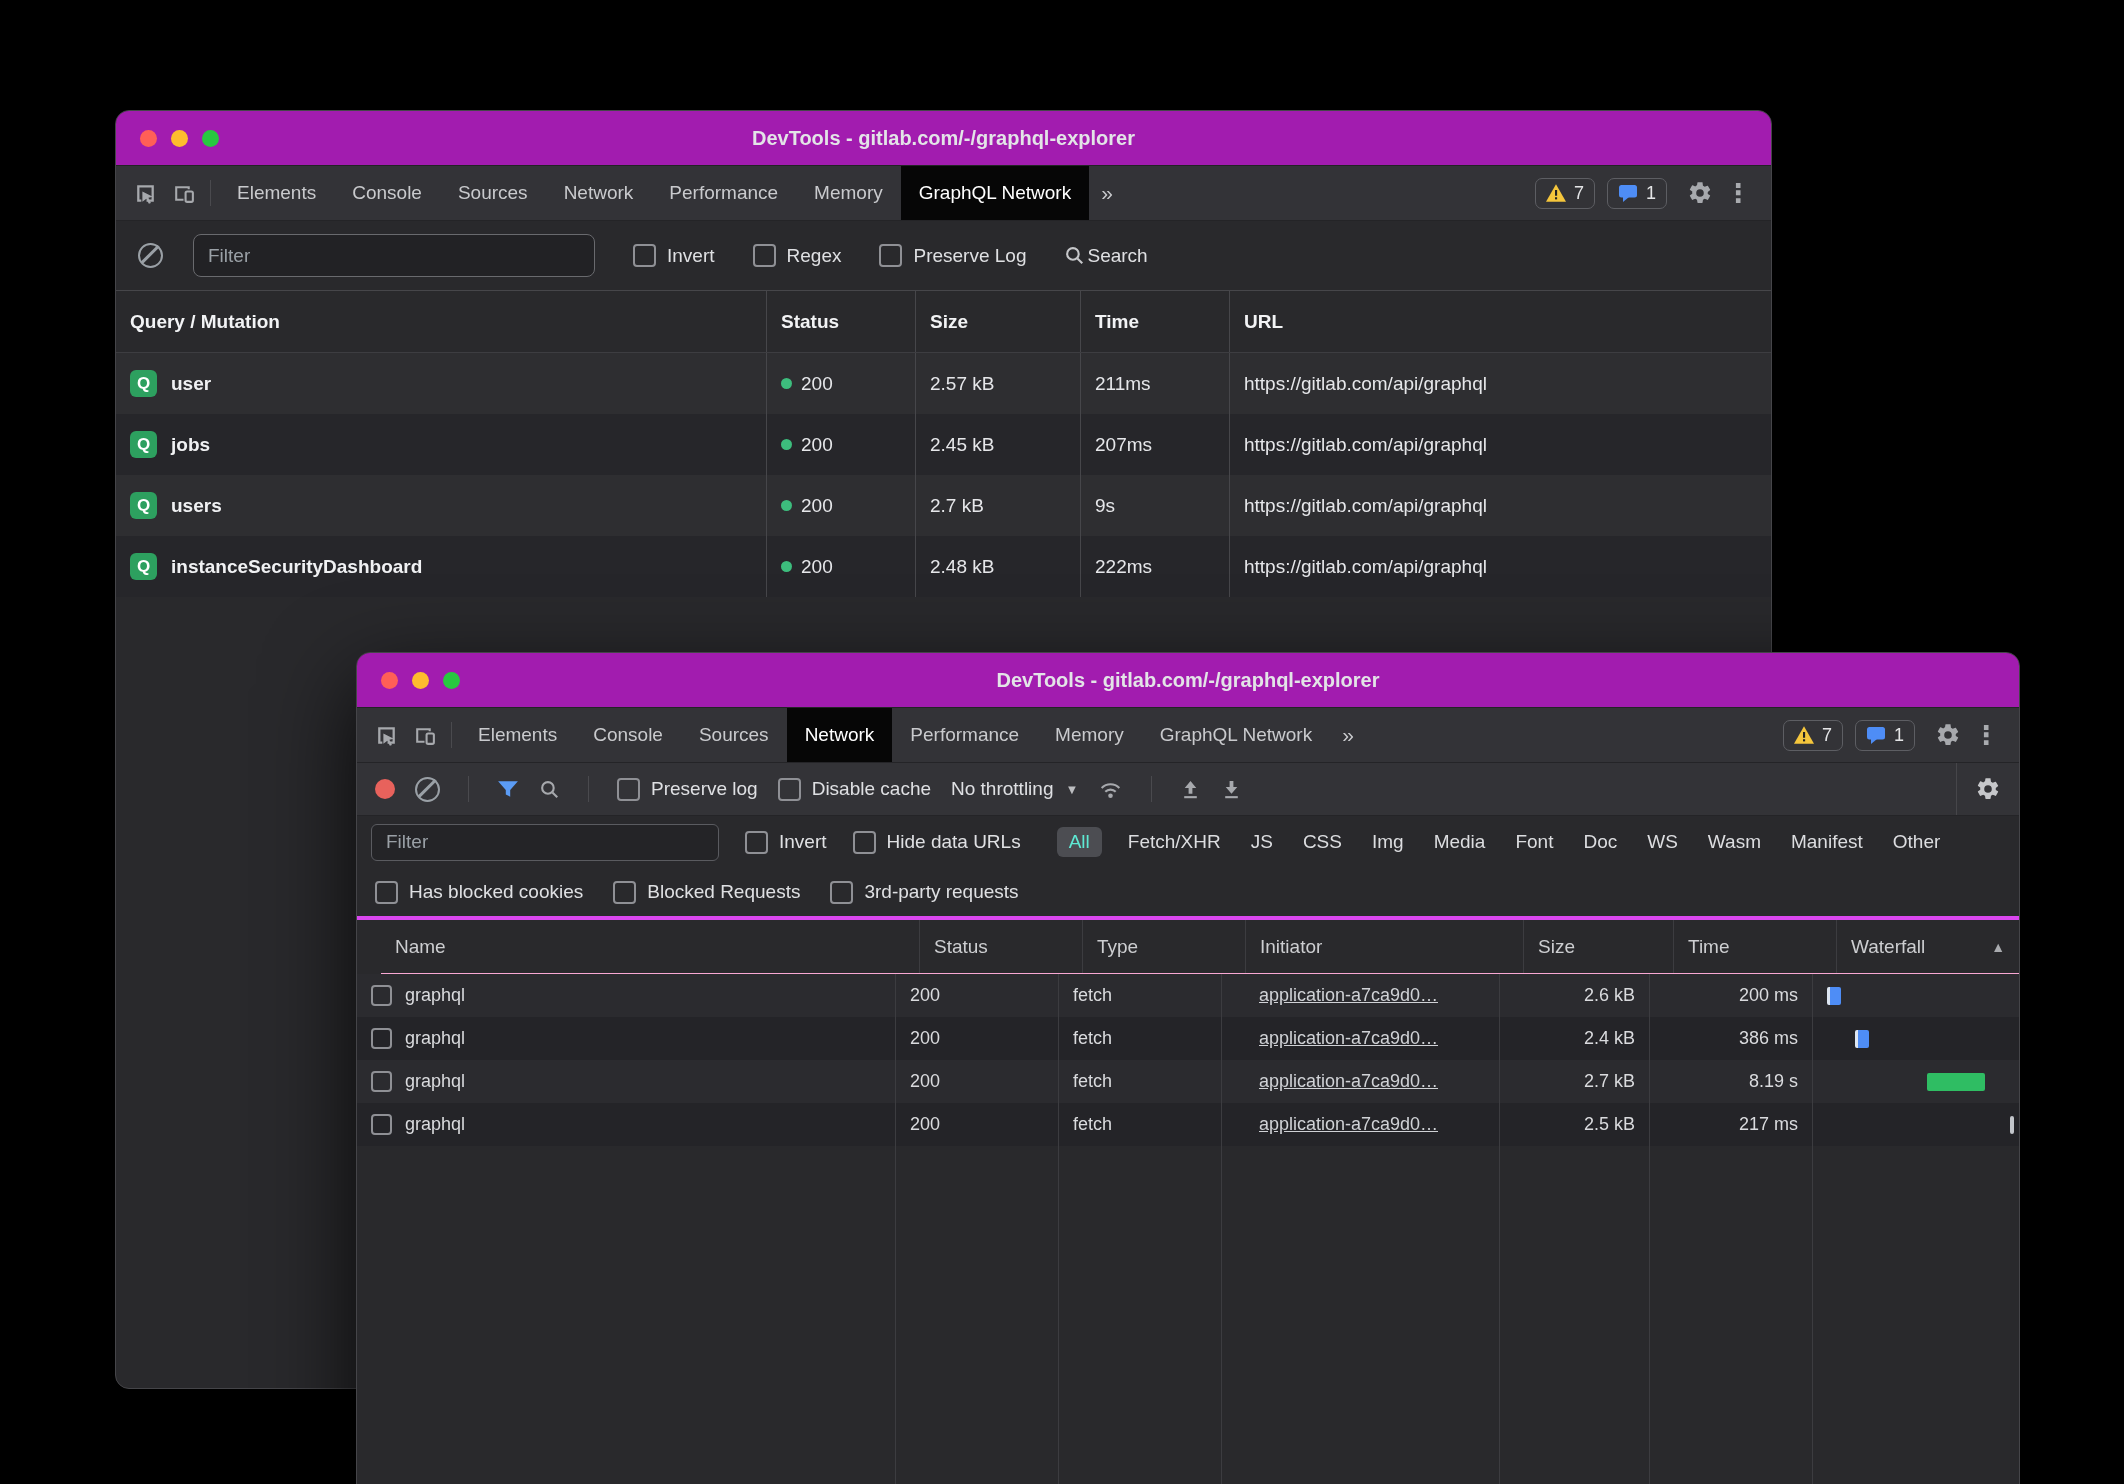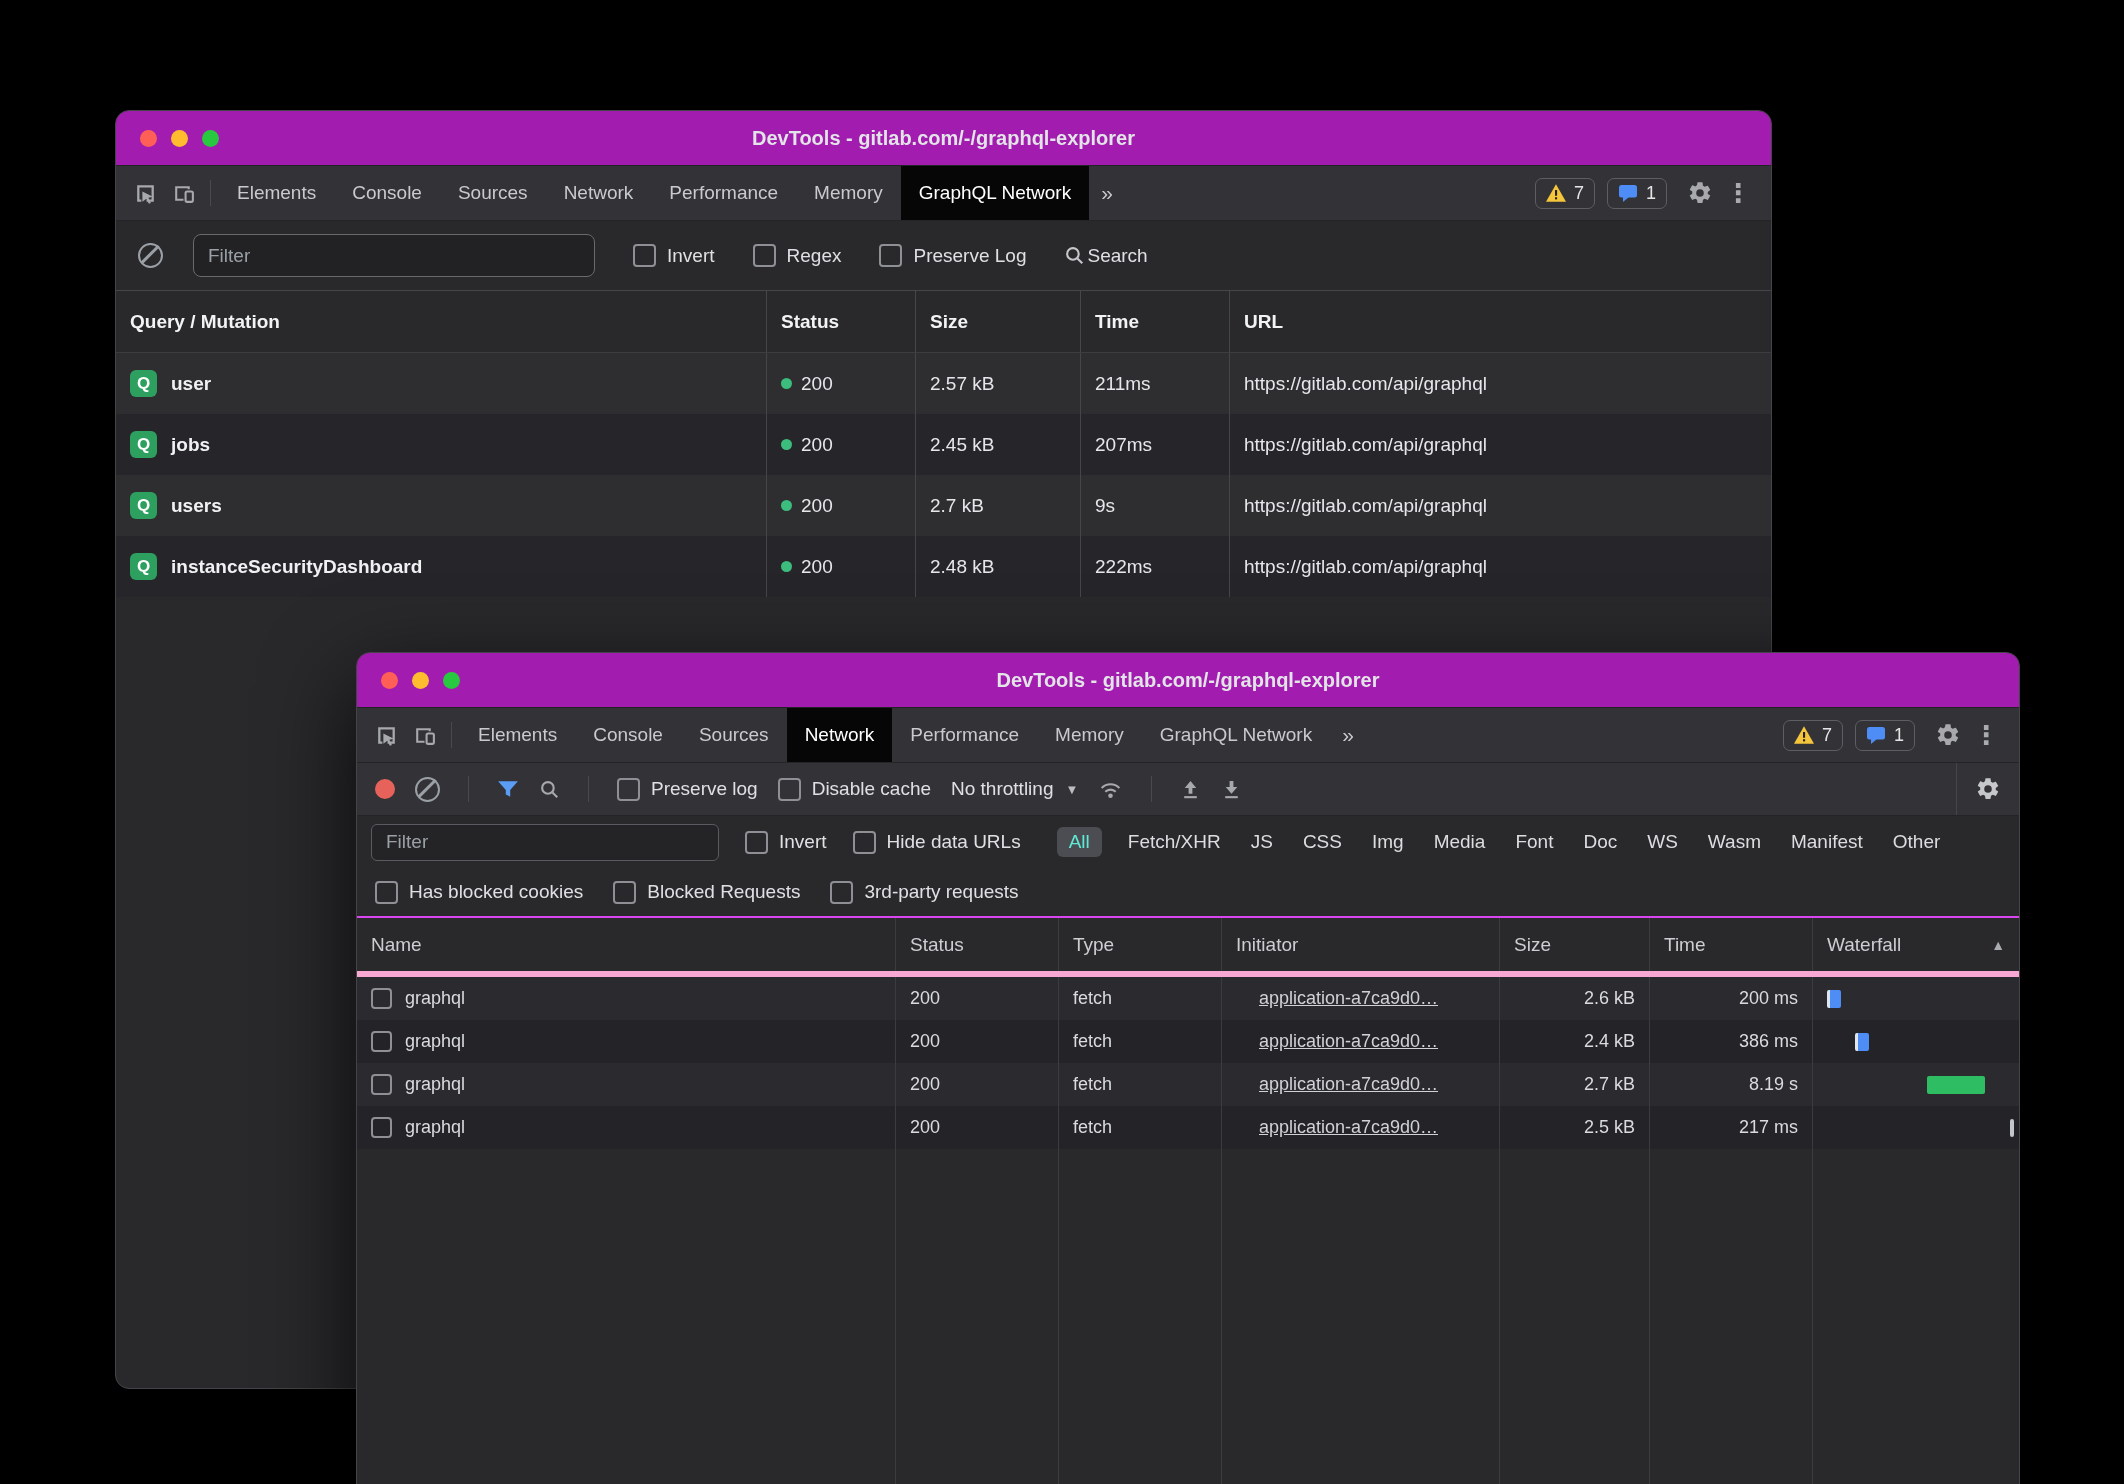"Has blocked cookies" .fbar3 { border-bottom: 2px solid #d946ef -> 4px solid #d946ef }
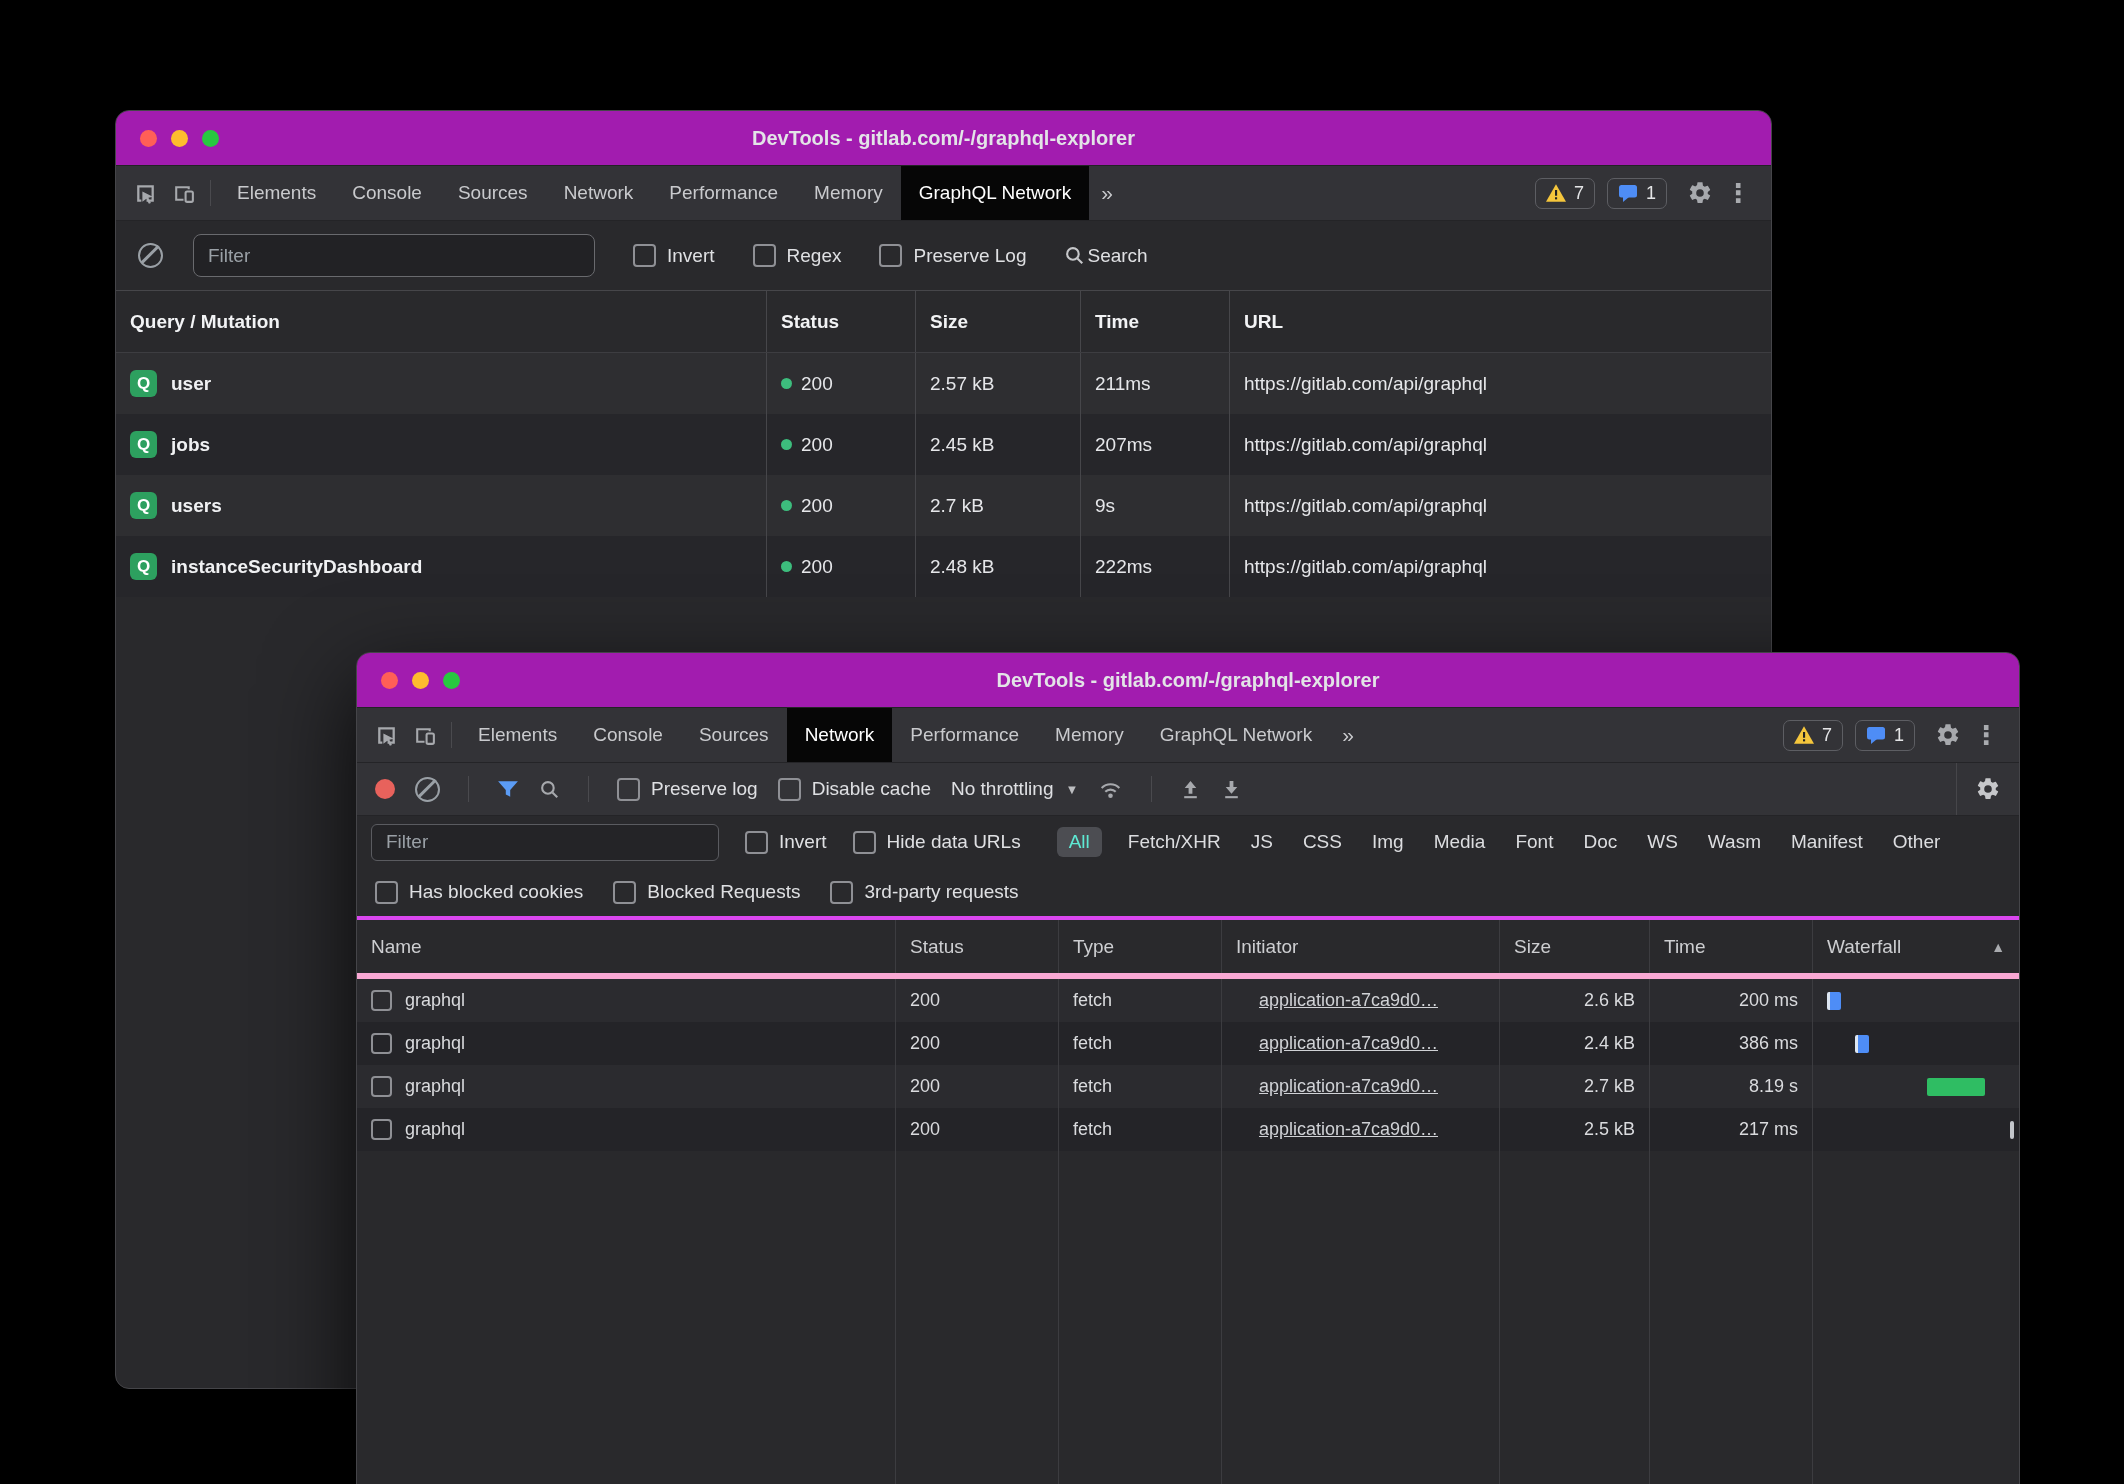"Name" .g2.hdr { border-bottom: 6px solid #f9a8d4 -> 1px solid #f9a8d4; margin-left: none -> 24px }
